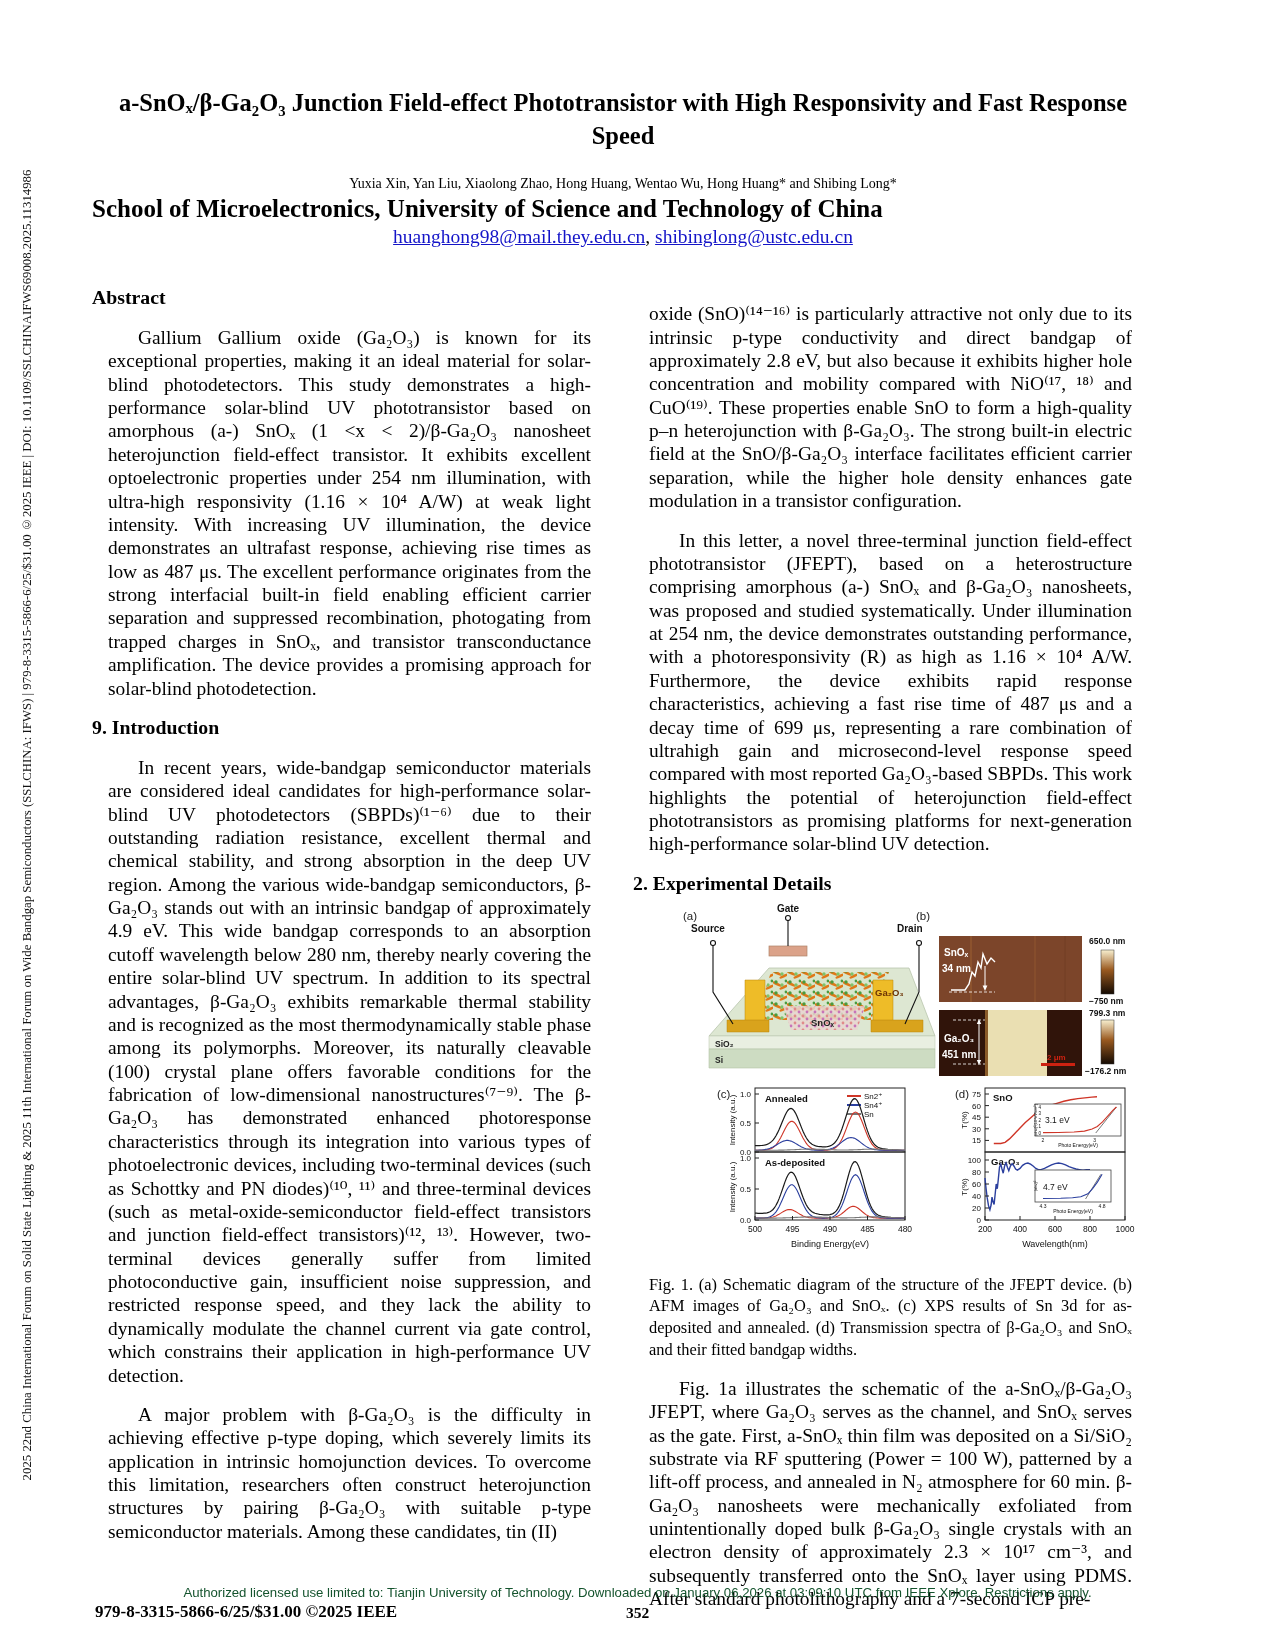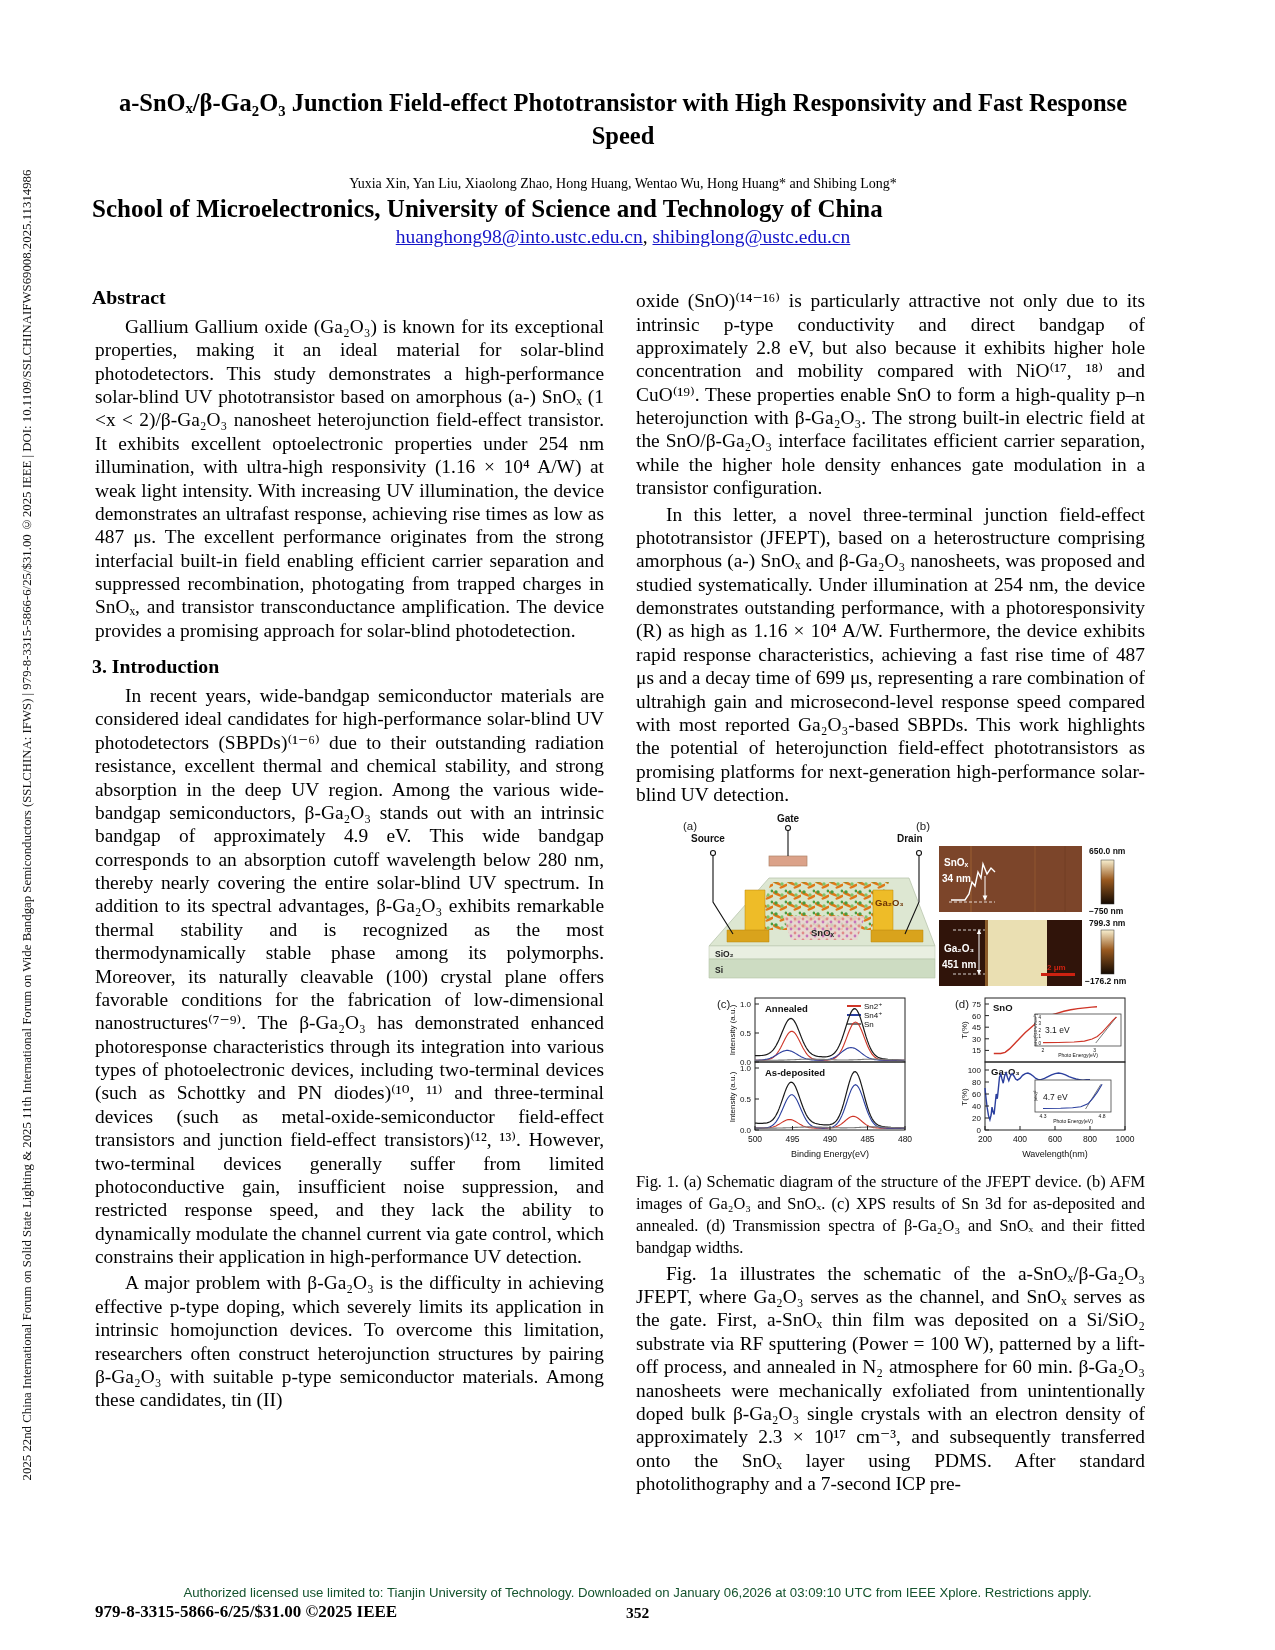"huanghong98@into.ustc.edu.cn" a { text: huanghong98@into.ustc.edu.cn -> huanghong98@mail.they.edu.cn }
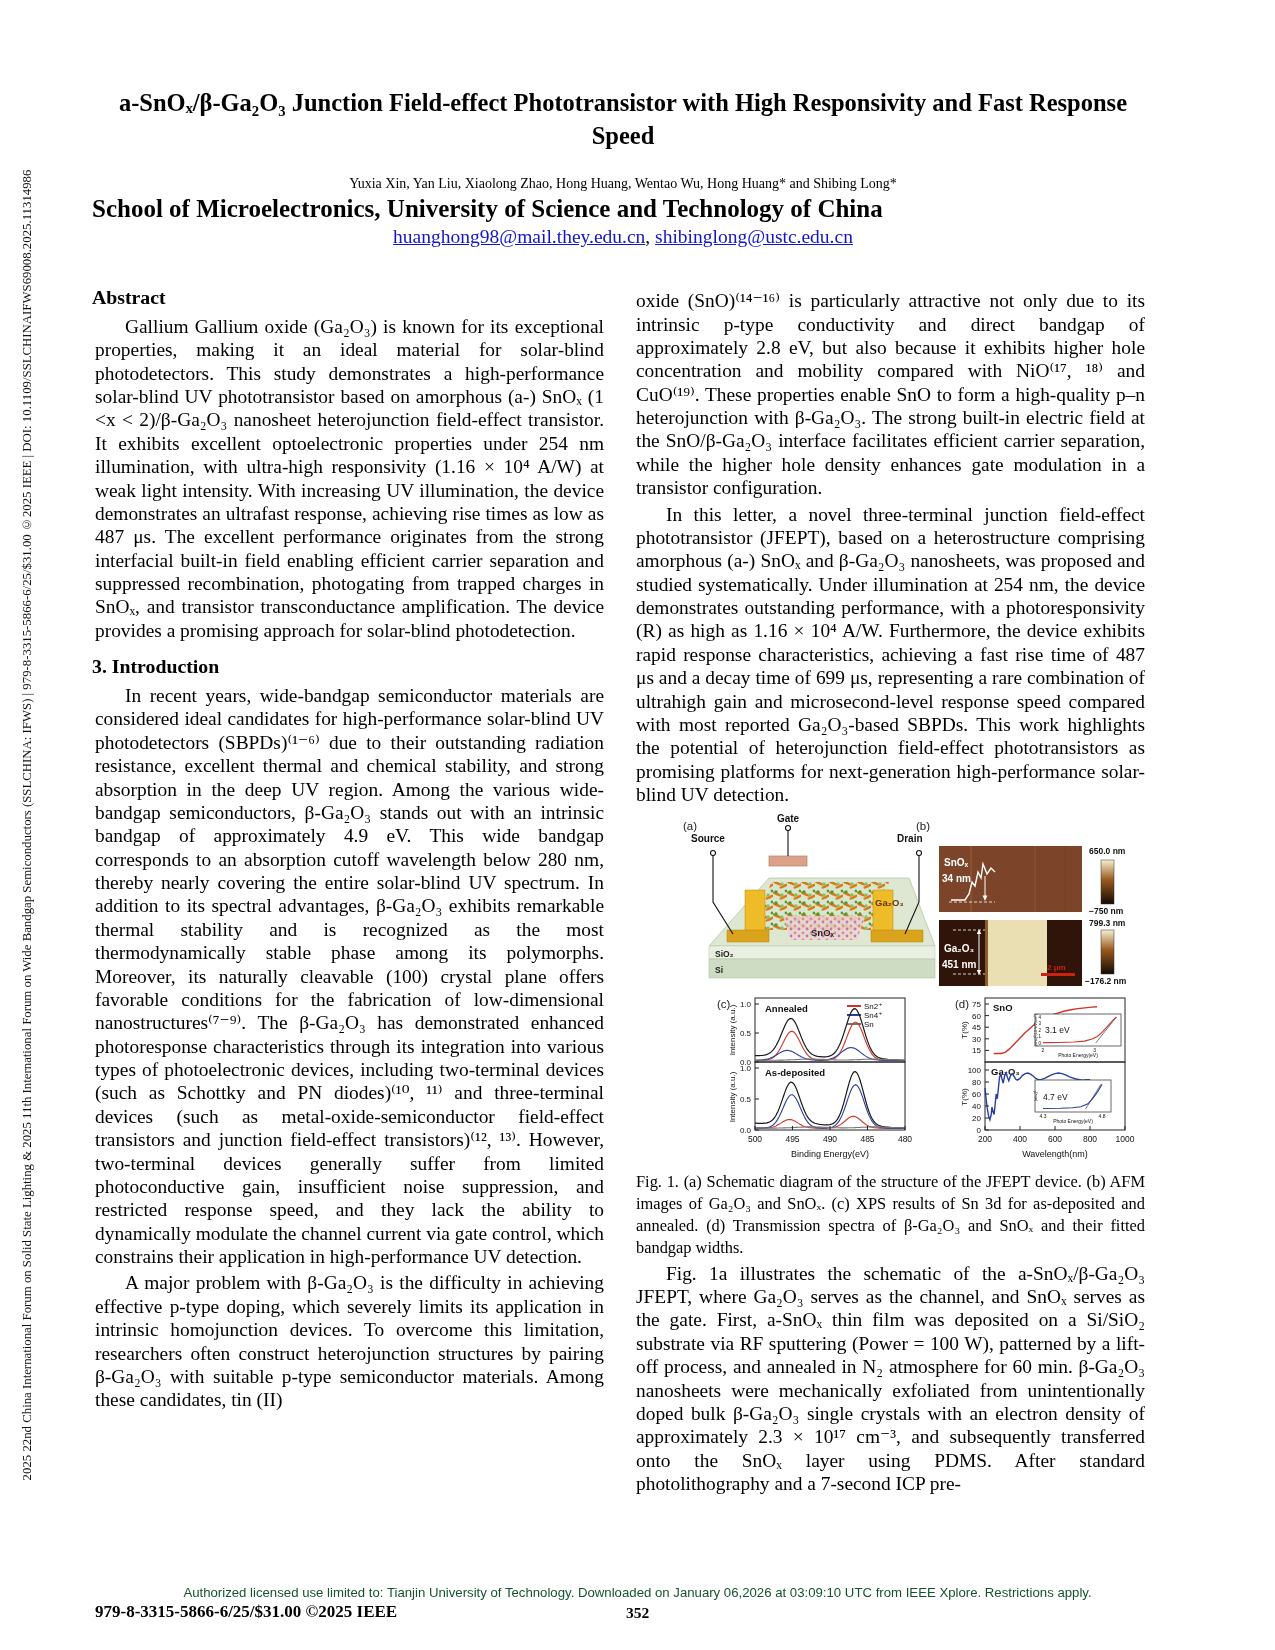"oxide (SnO)⁽¹⁴⁻¹⁶⁾ is particularly" .col p { margin: 3px -> 16px }
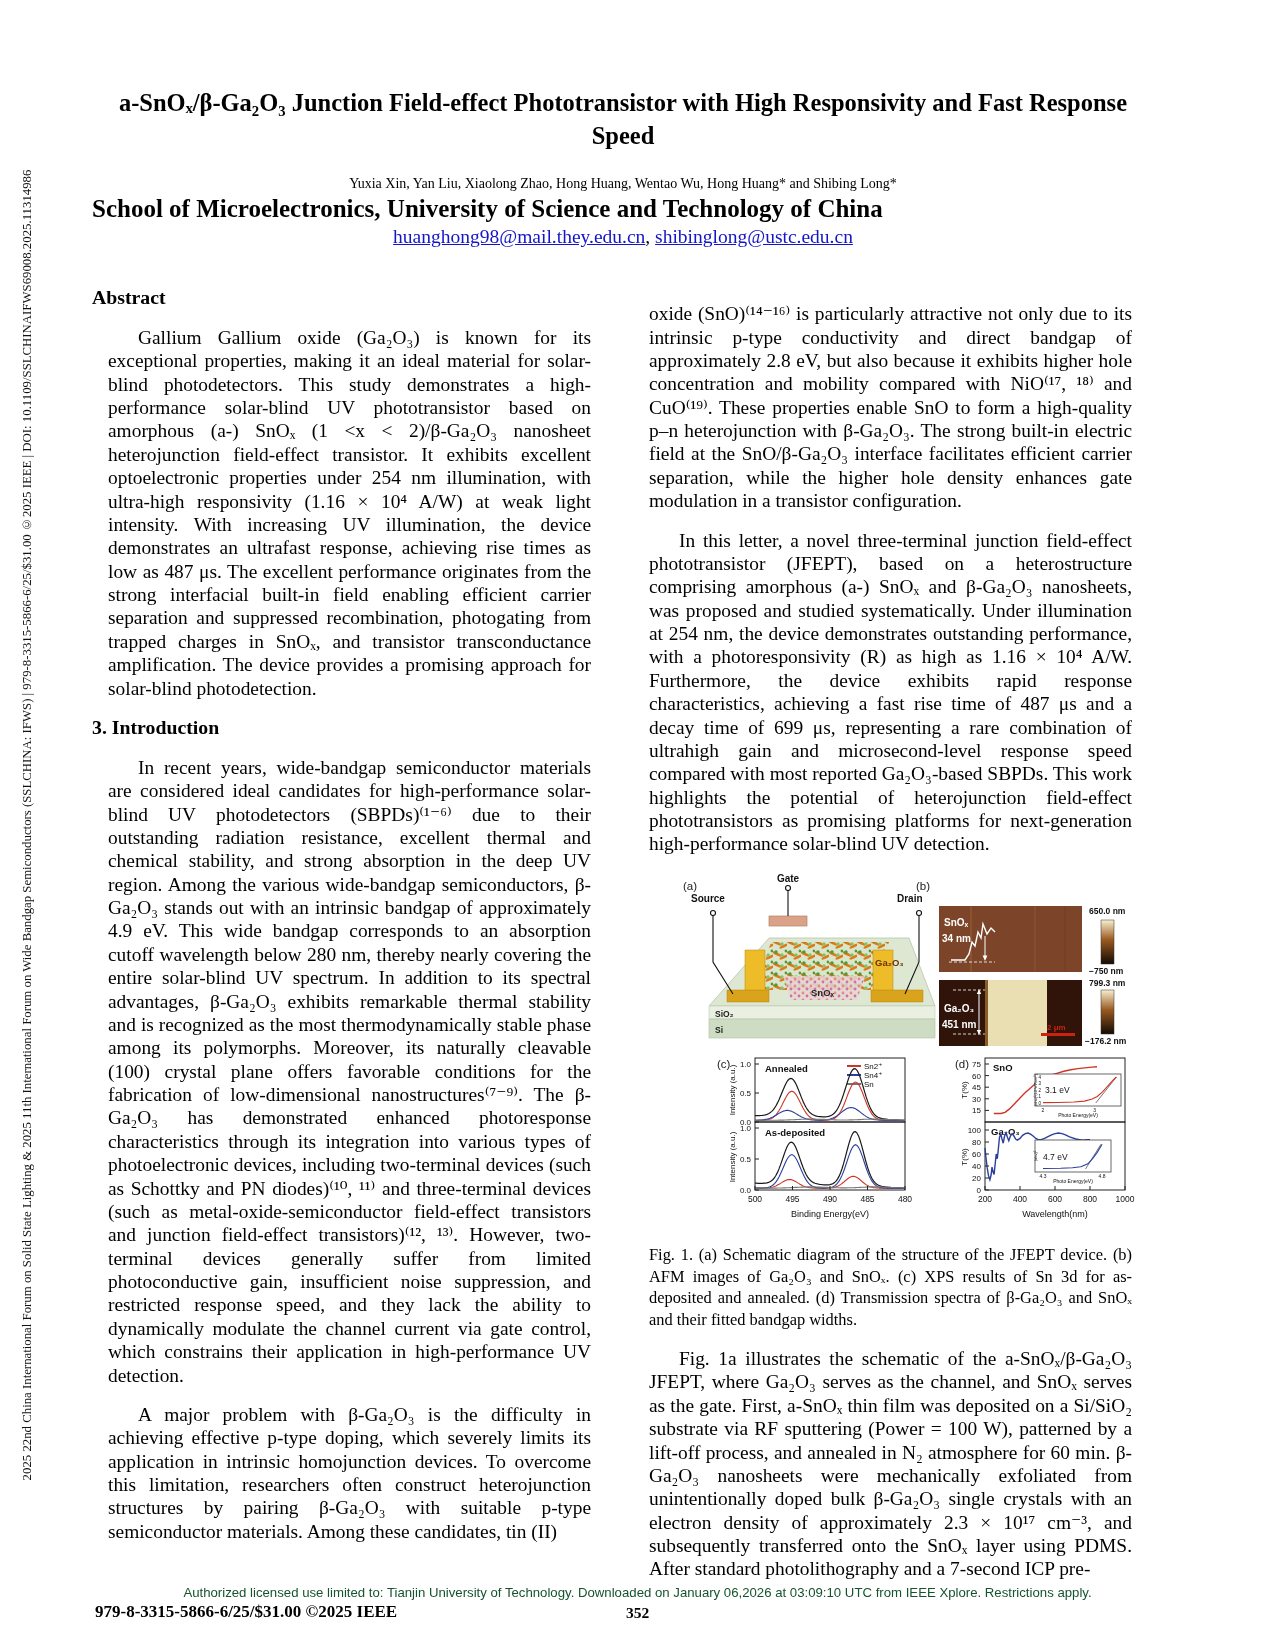"3. Introduction" h2 { text: 3 -> 9 }
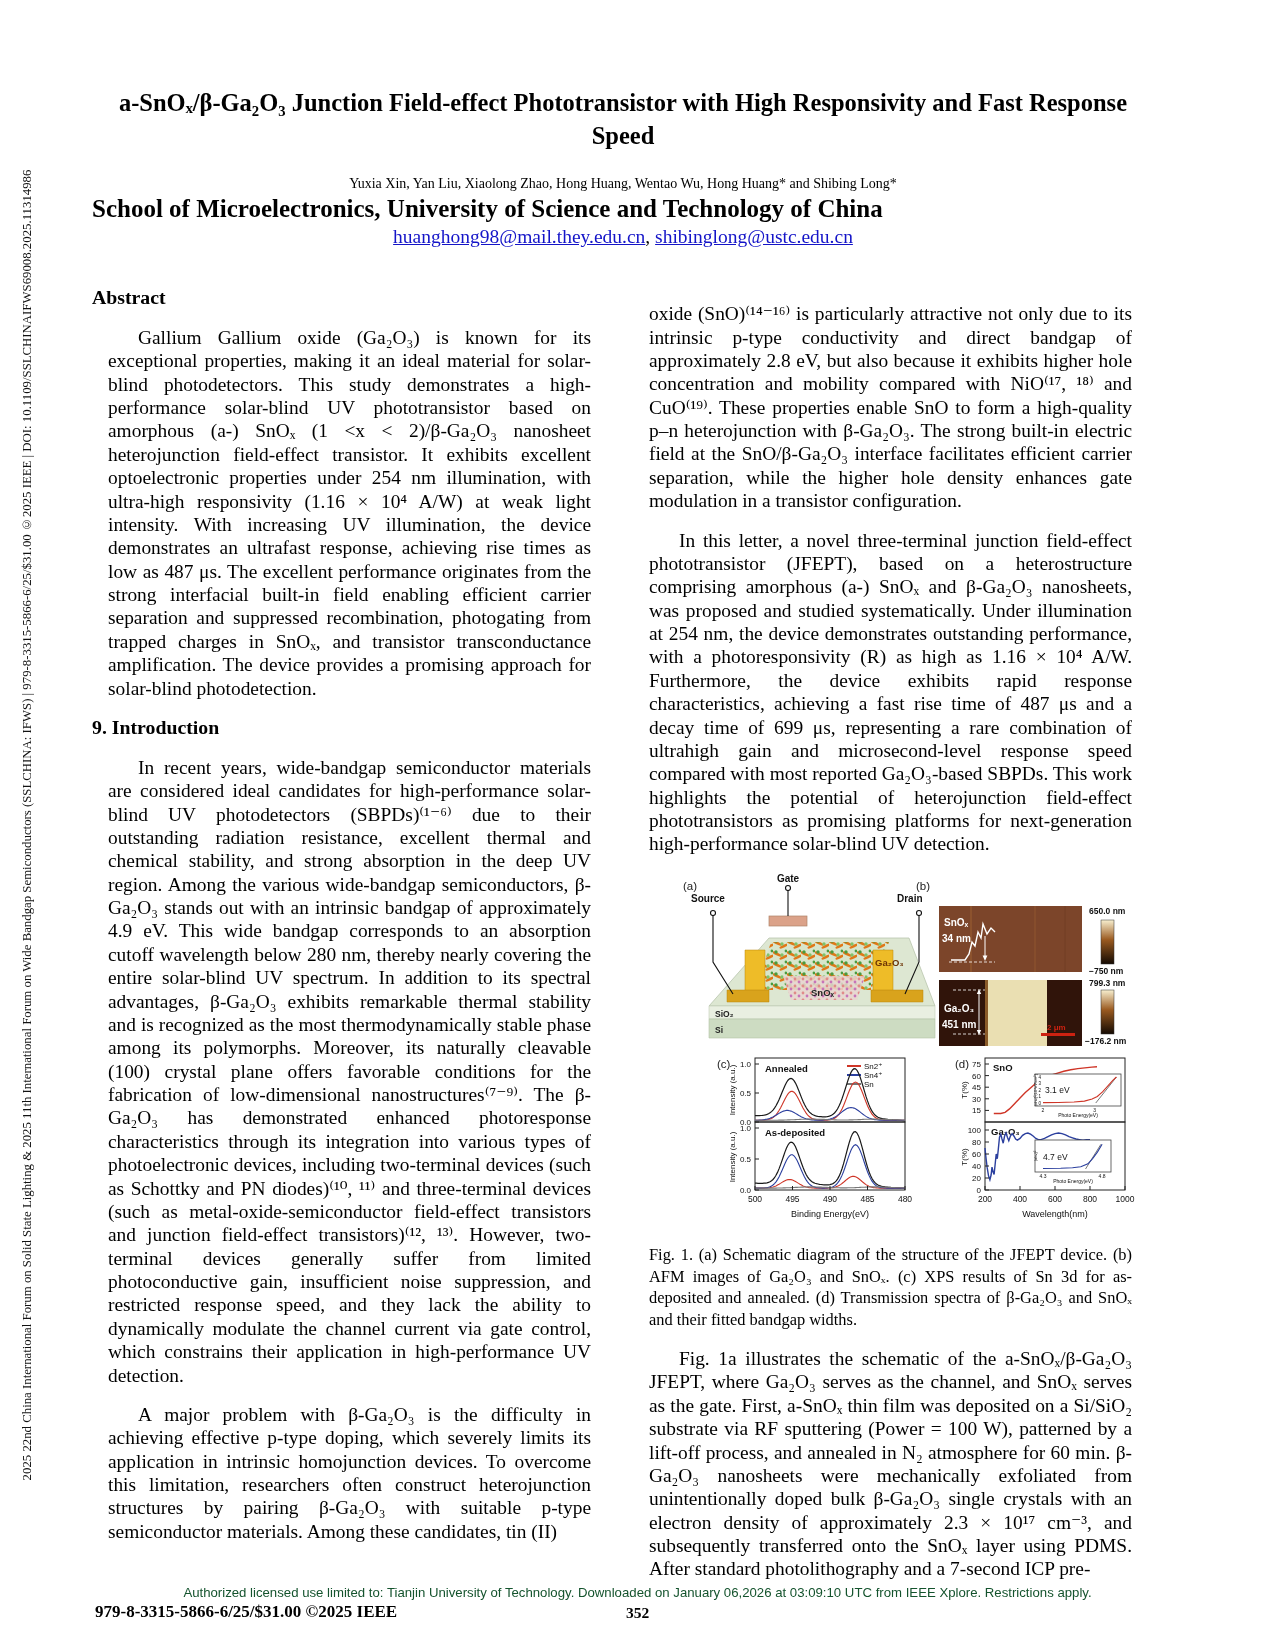"2. Experimental Details" h2 { html: none -> <h2>2. Experimental Details</h2> }
